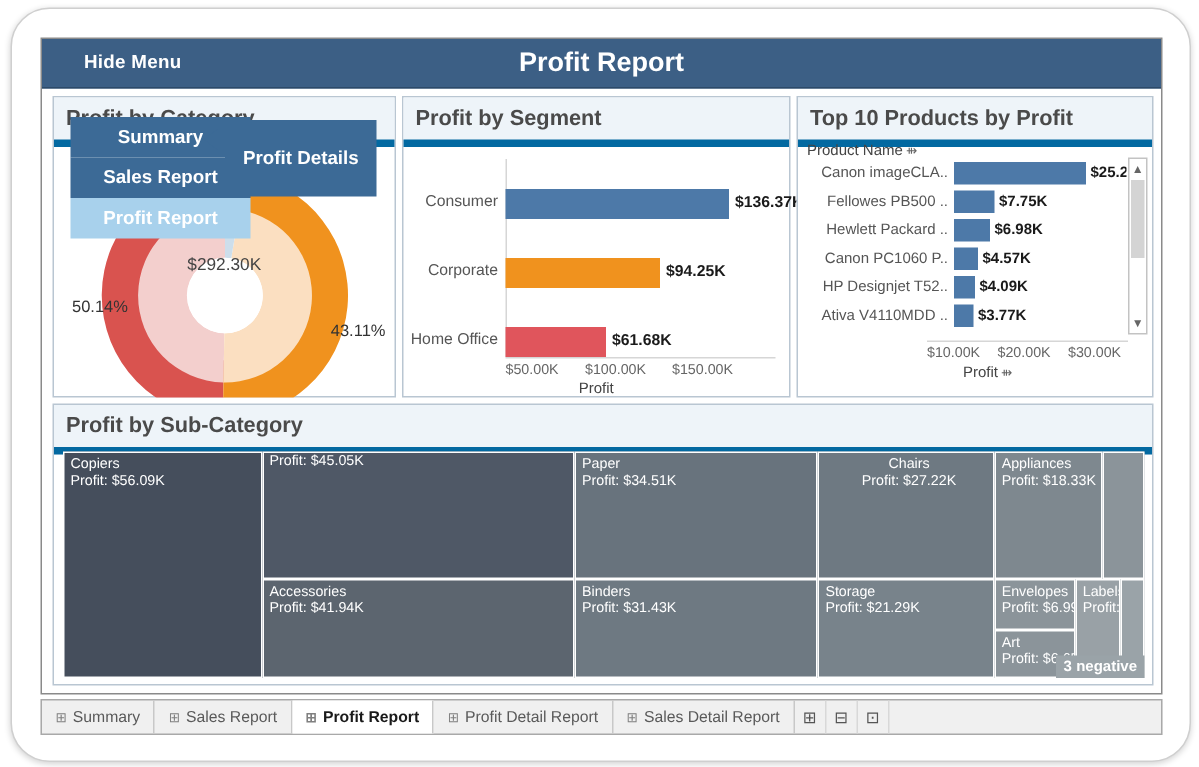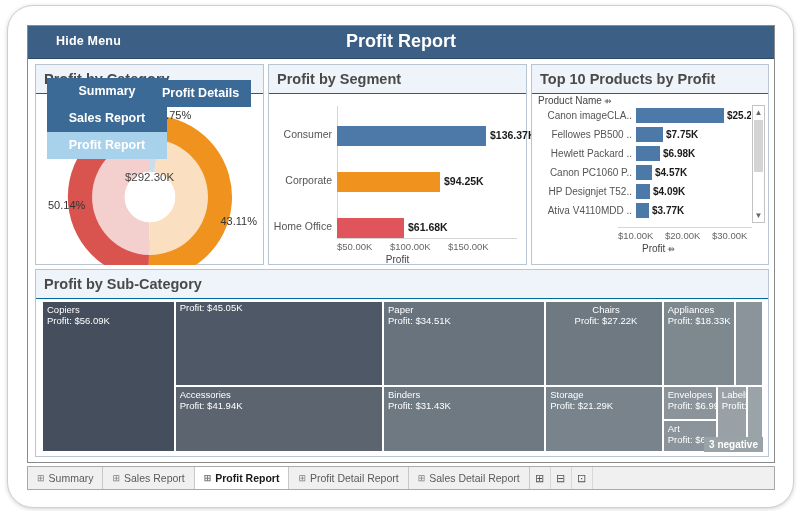"Profit by Segment" .panel-title { border-bottom: 1px solid #0369a1 -> 5px solid #0369a1 }
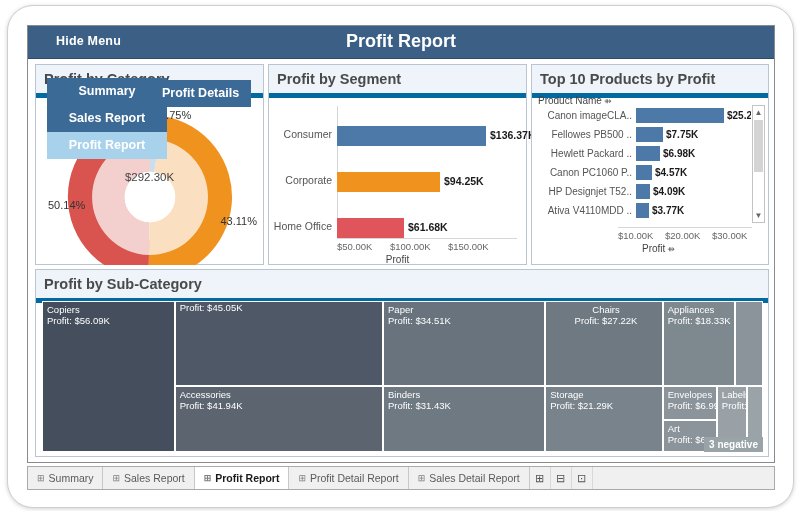"Profit Details" #submenu { padding: 0 12px -> 12px 12px }
